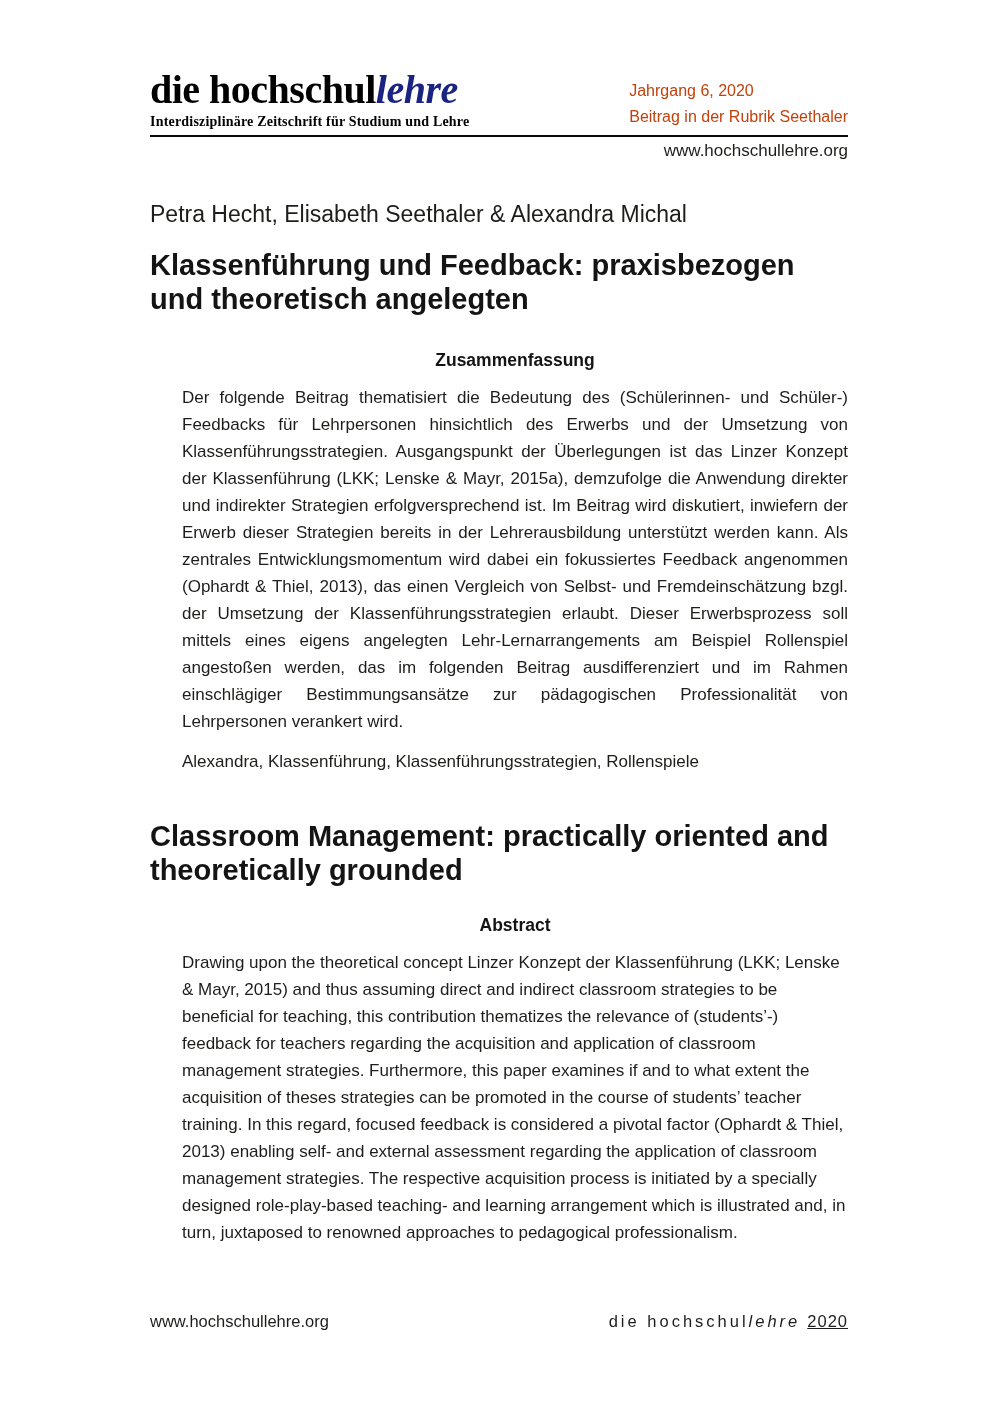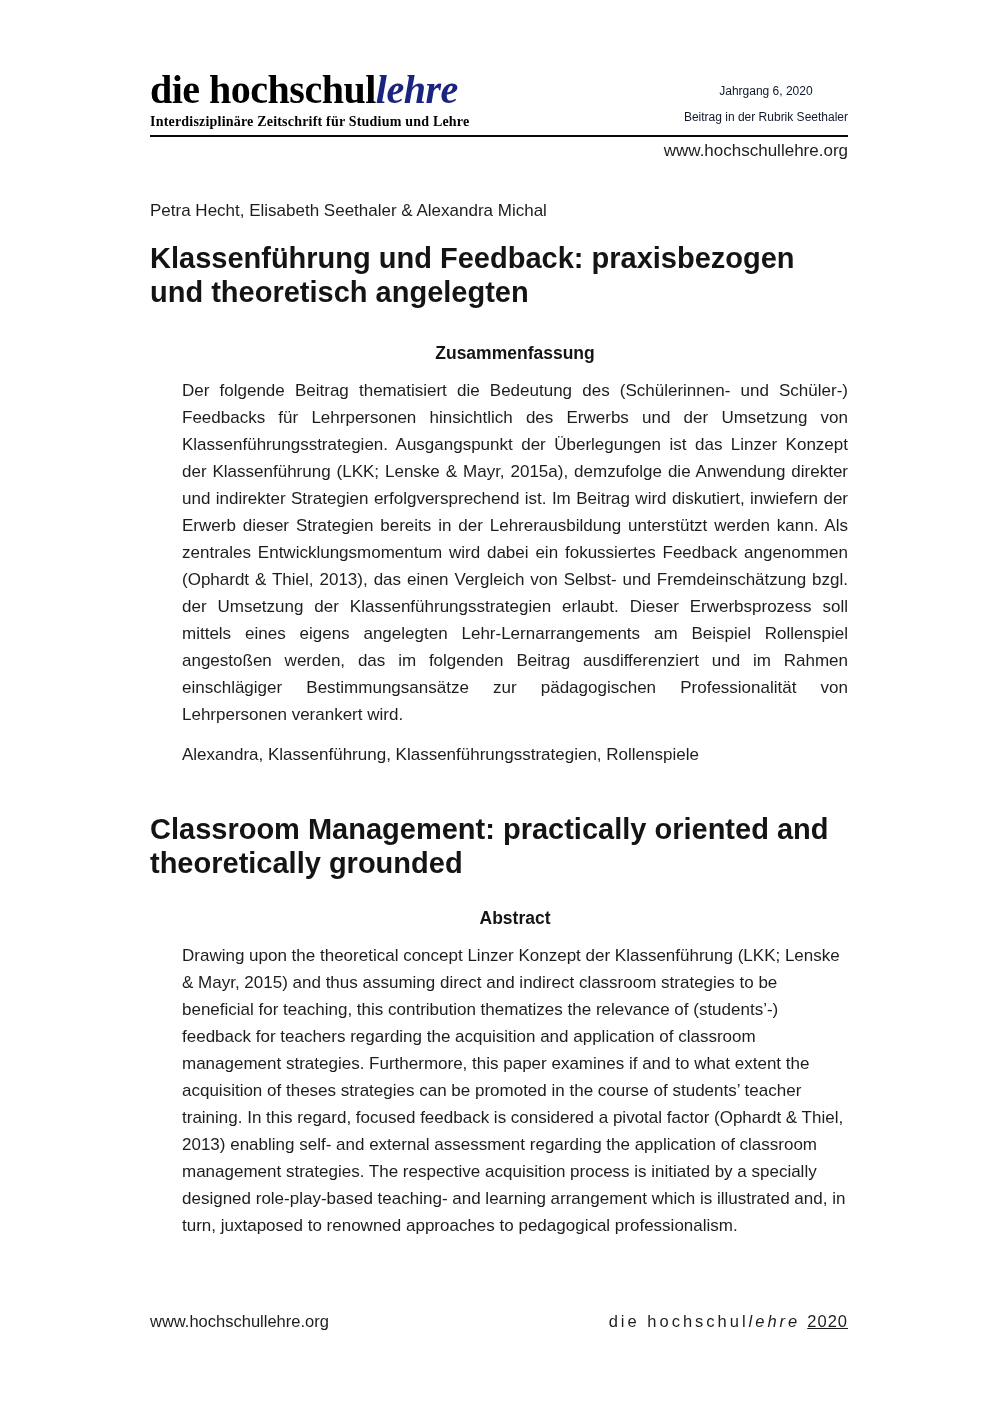"Jahrgang 6, 2020" .header-meta { color: #0f172a -> #c2410c; font-size: 12px -> 16px; text-align: center -> left }
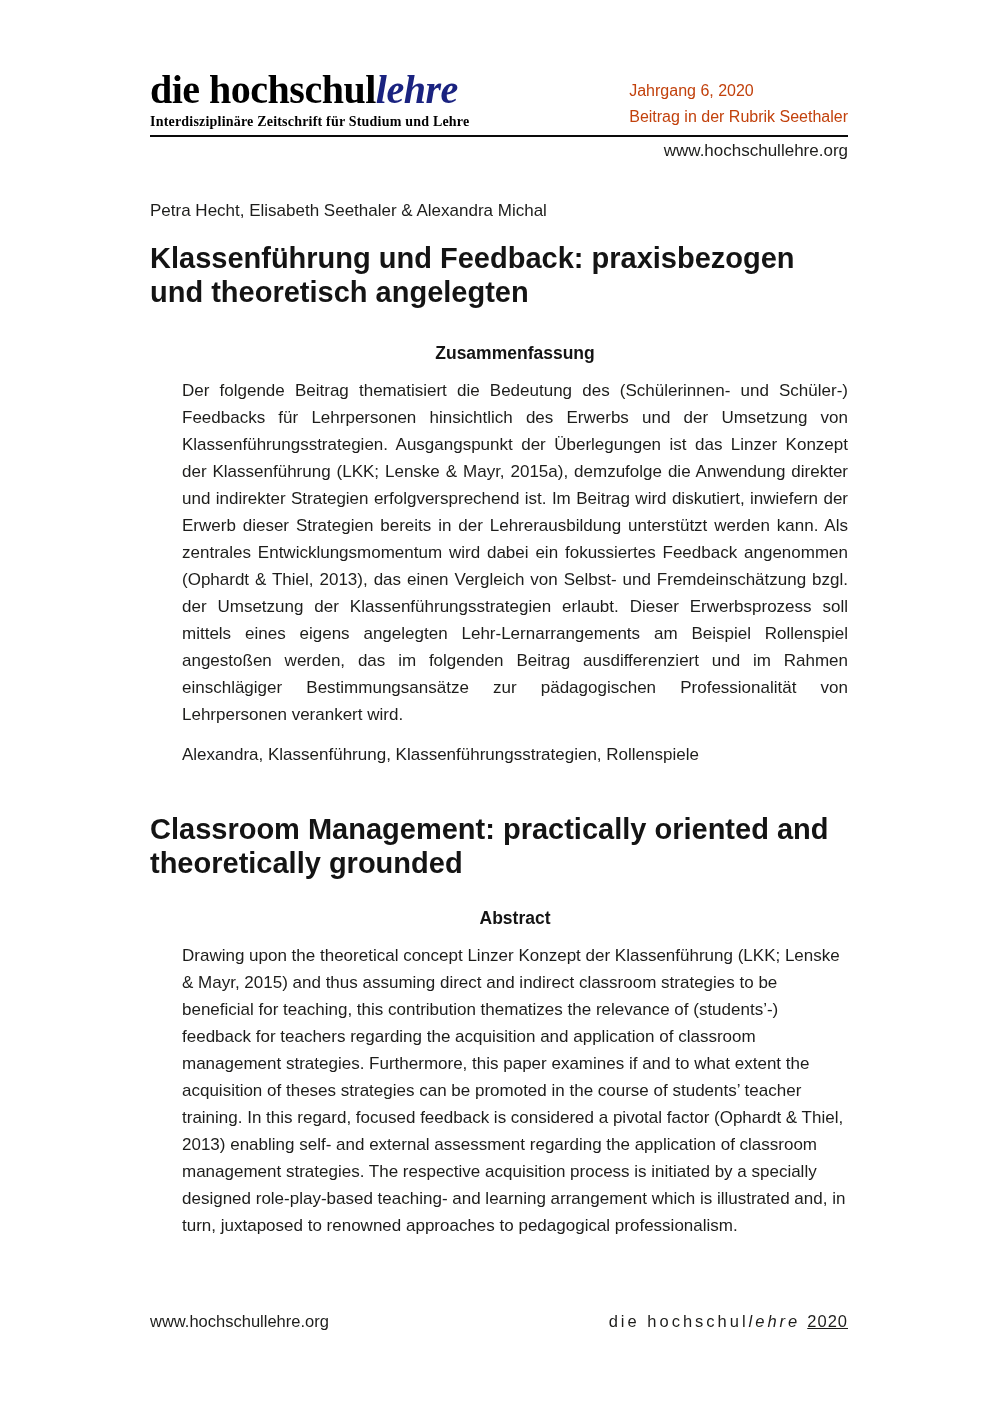"Petra Hecht, Elisabeth Seethaler &" .authors { font-size: 17px -> 23px }
